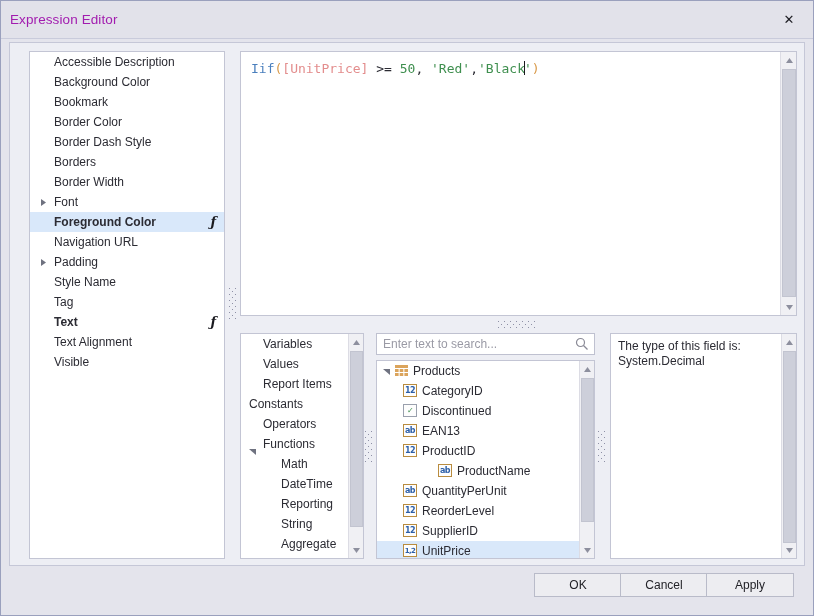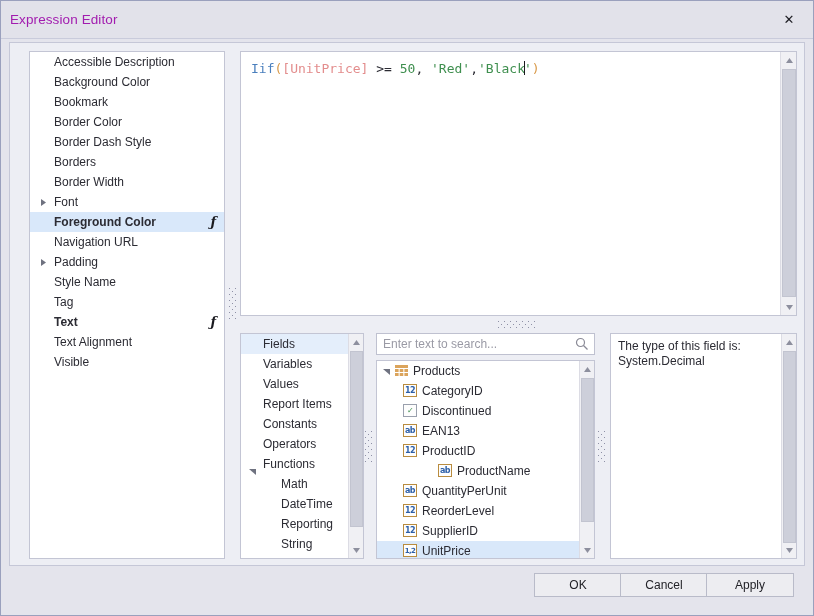"Fields" div.cat-row { html: <div><span>Fields</span></div> -> none }
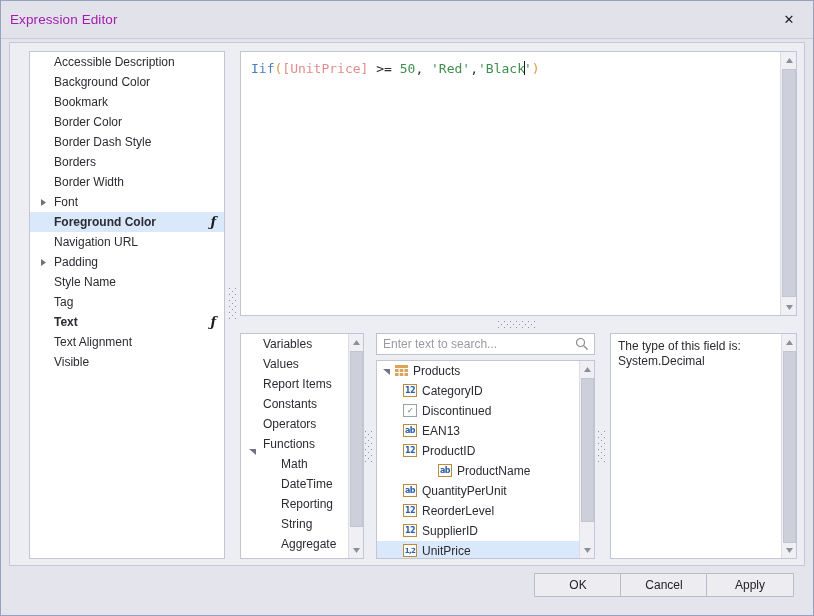"Constants" div.cat-row { padding-left: 22px -> 8px }
